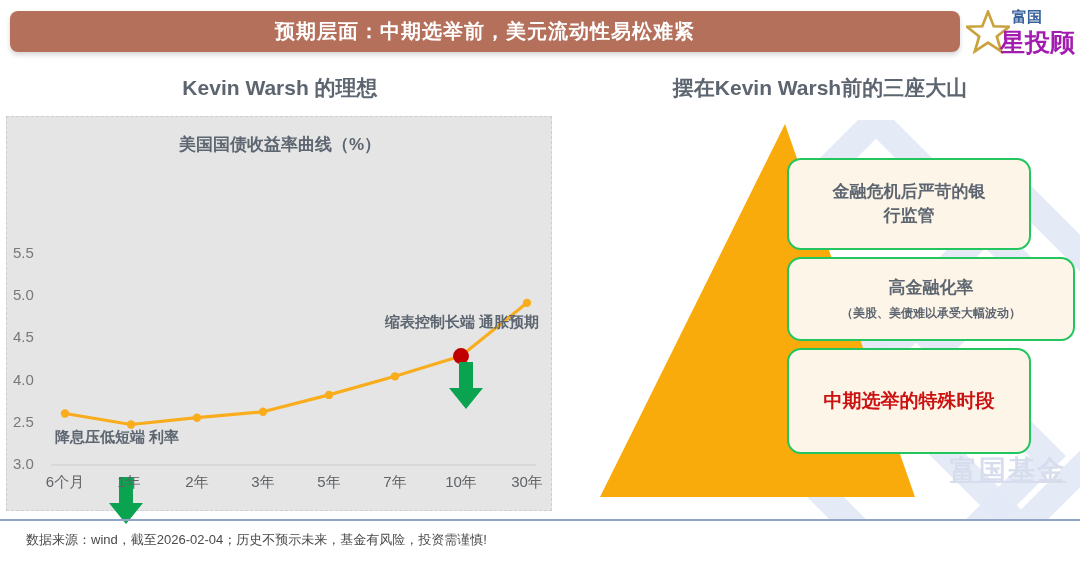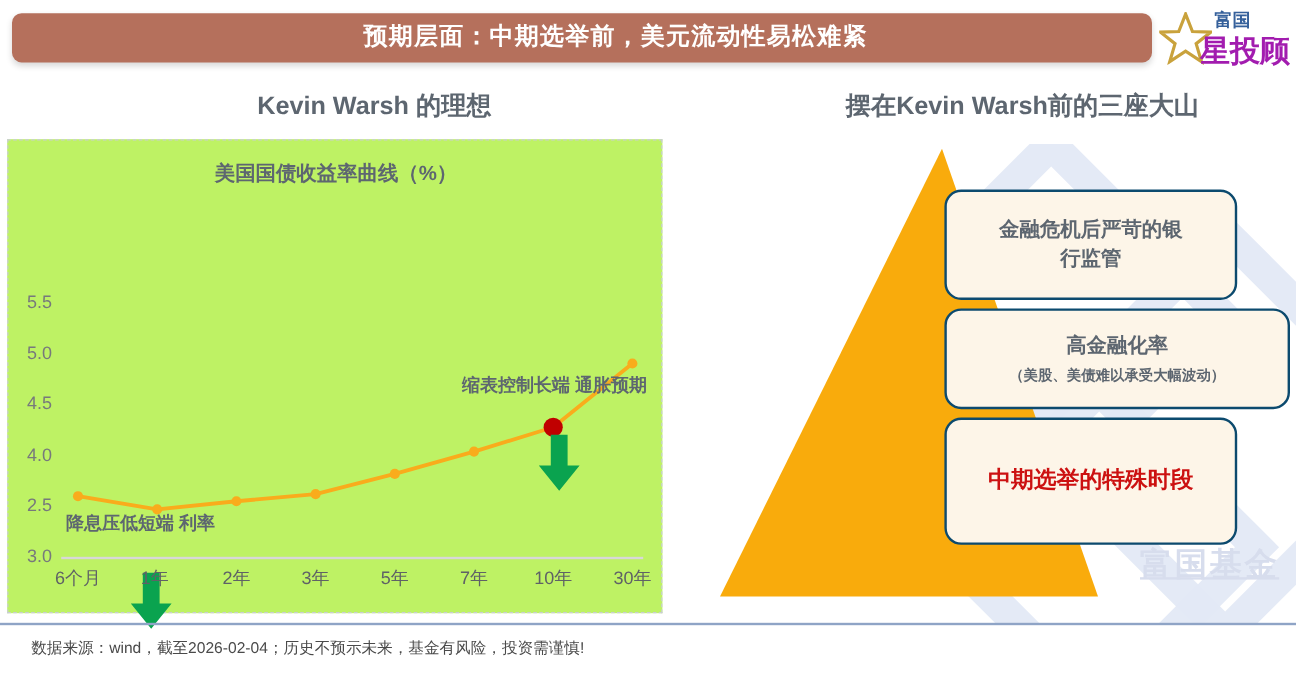"预期层面：中期选举前，美元流动性易松难紧" #header-title { padding-left: 28px -> none }
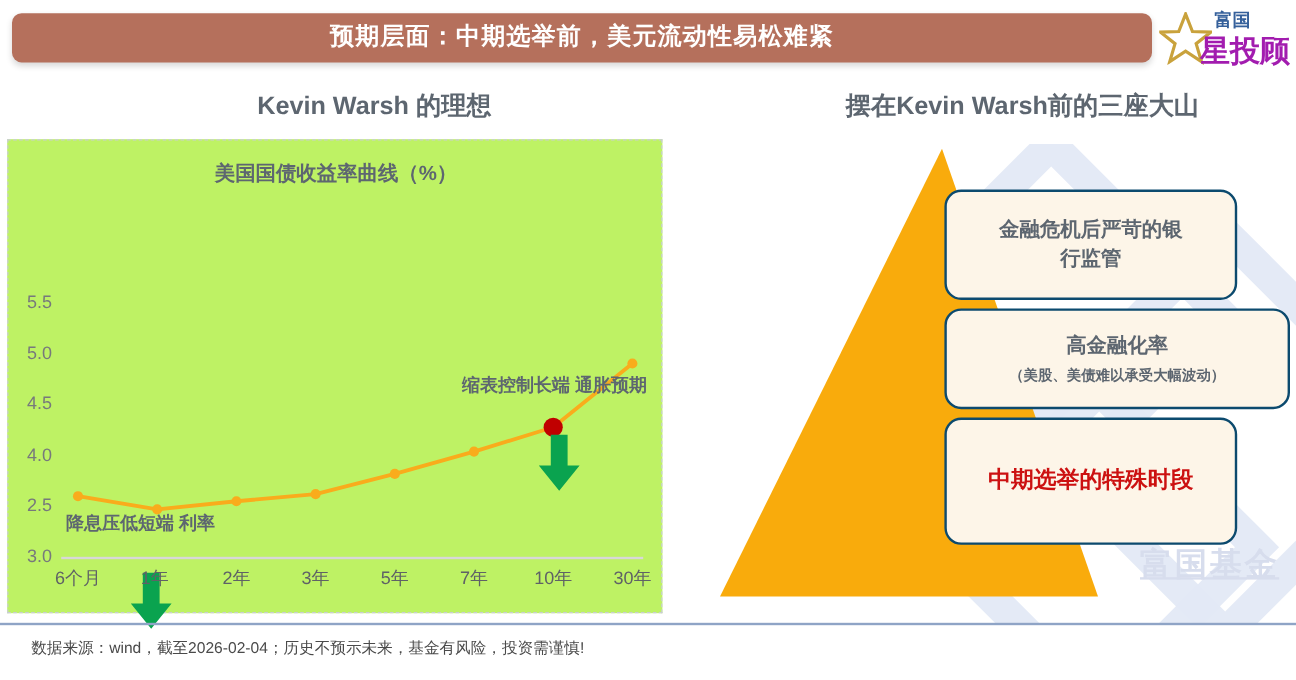"Kevin Warsh 的理想" .section-heading { margin-left: 32px -> none }
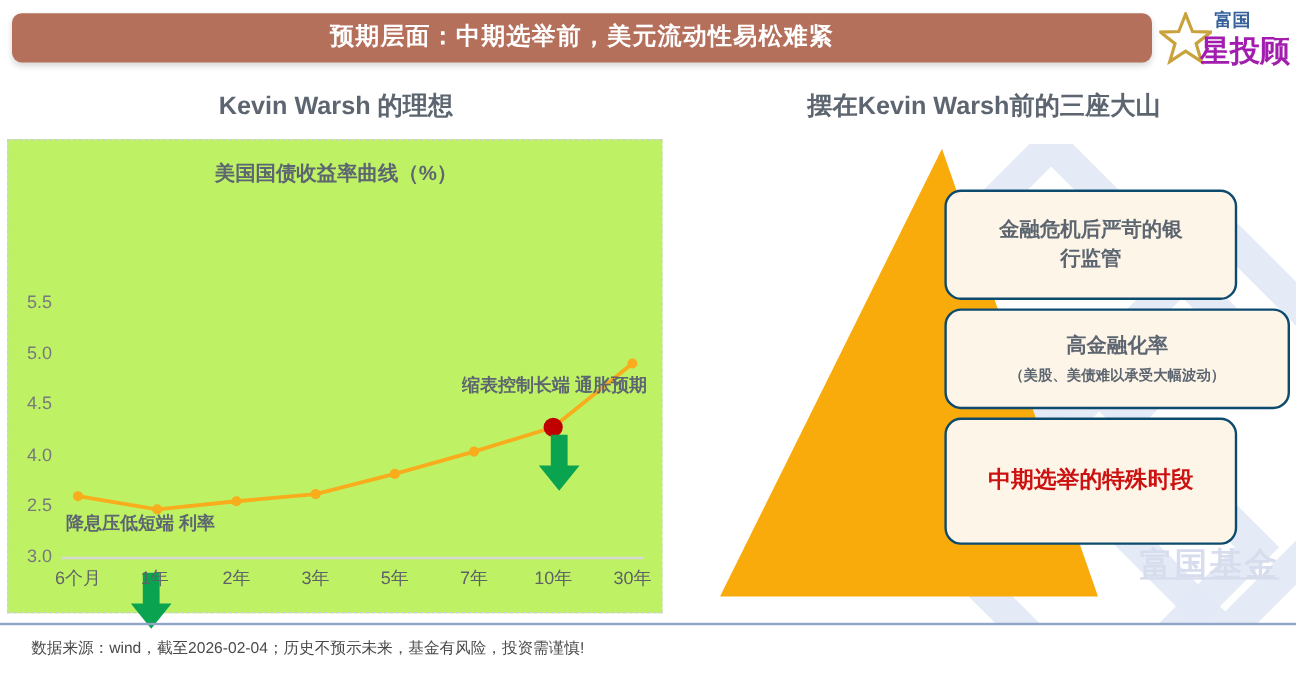"美国国债收益率曲线（%）" #chart-panel { background: #bef264 -> #e5e5e5 }
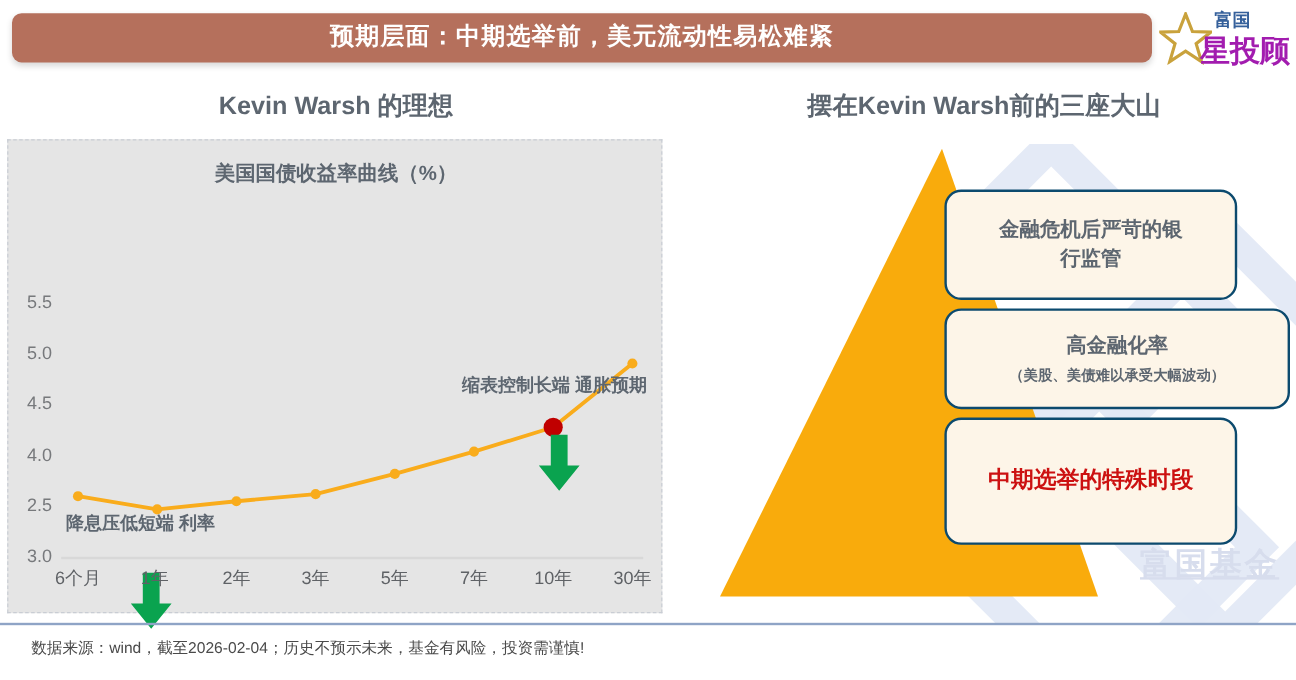"金融危机后严苛的银" .mountain-box { border: 2px solid #0c4a6e -> 2px solid #22c55e }
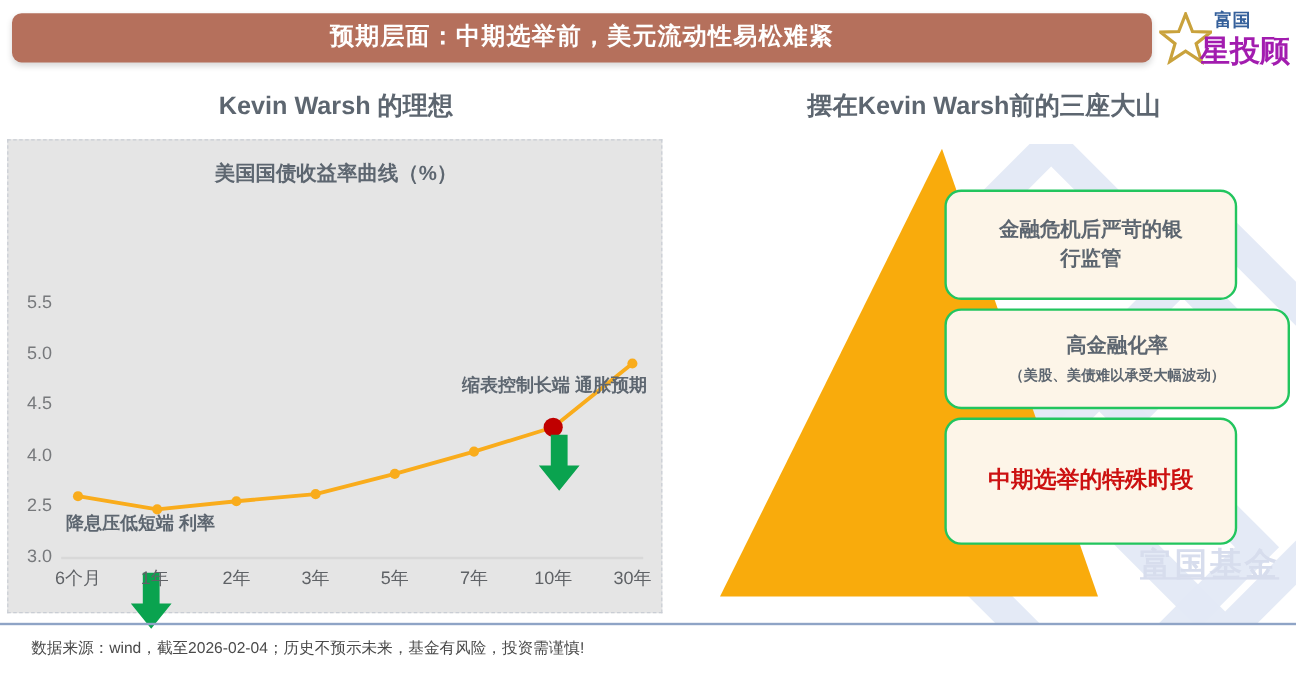"5.5" .y-tick-label { text-align: center -> left }
